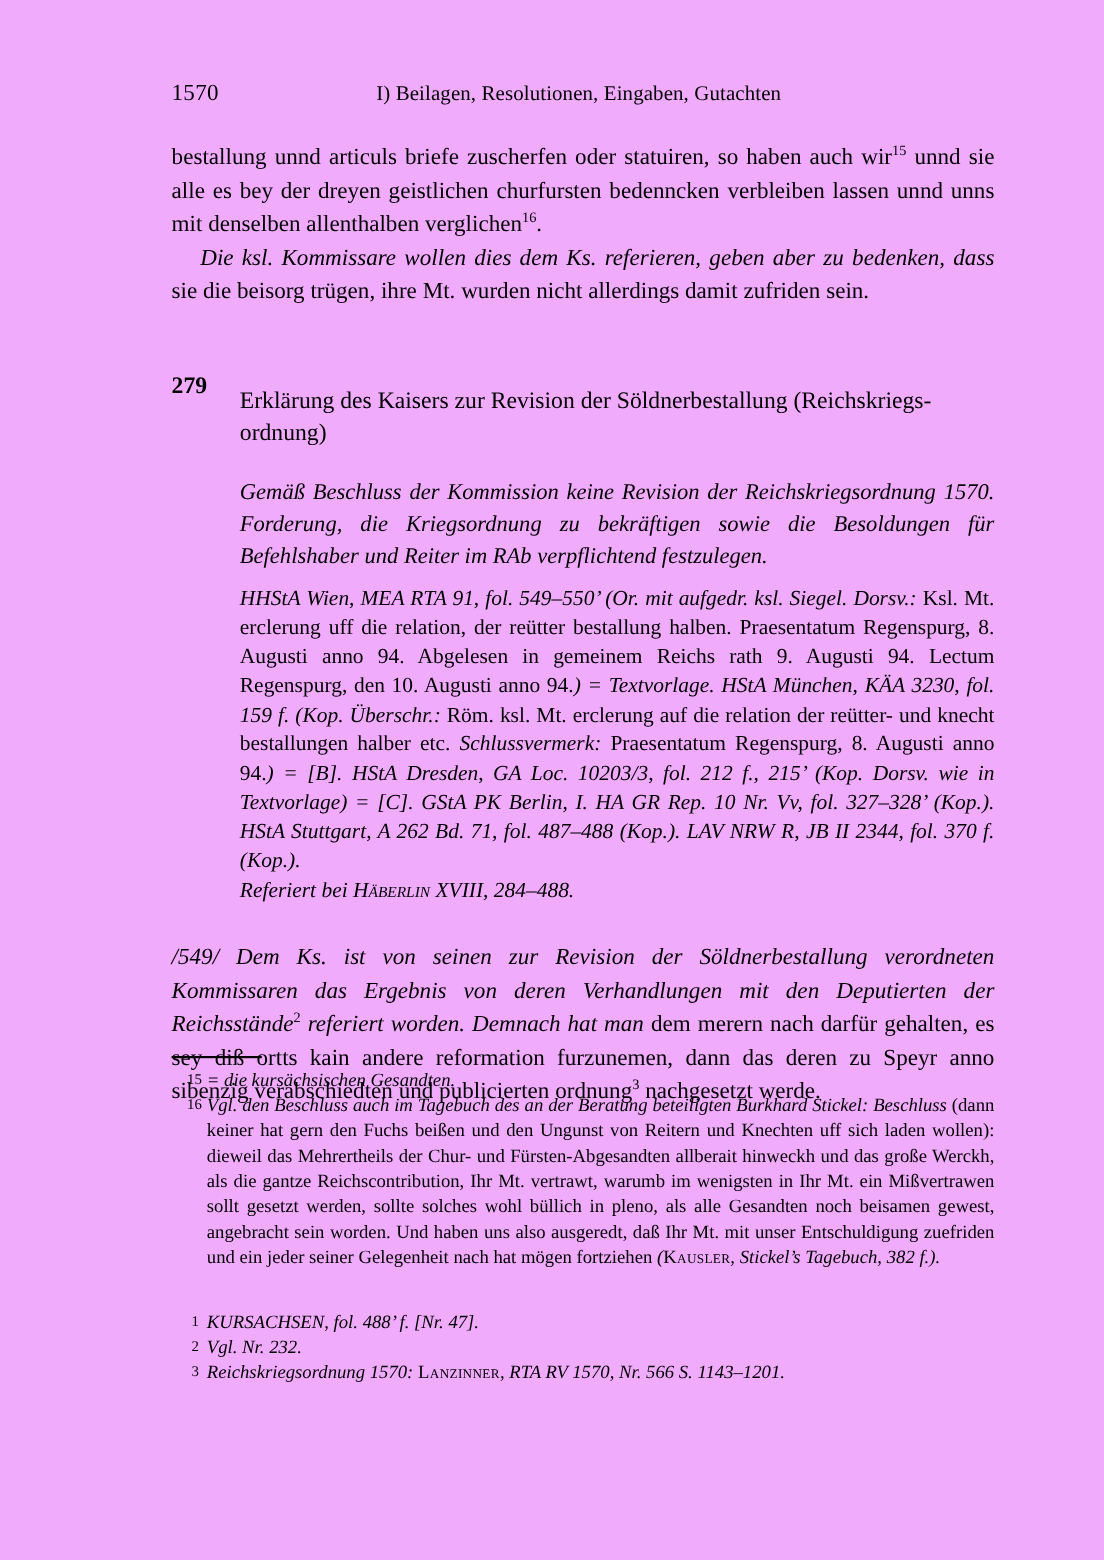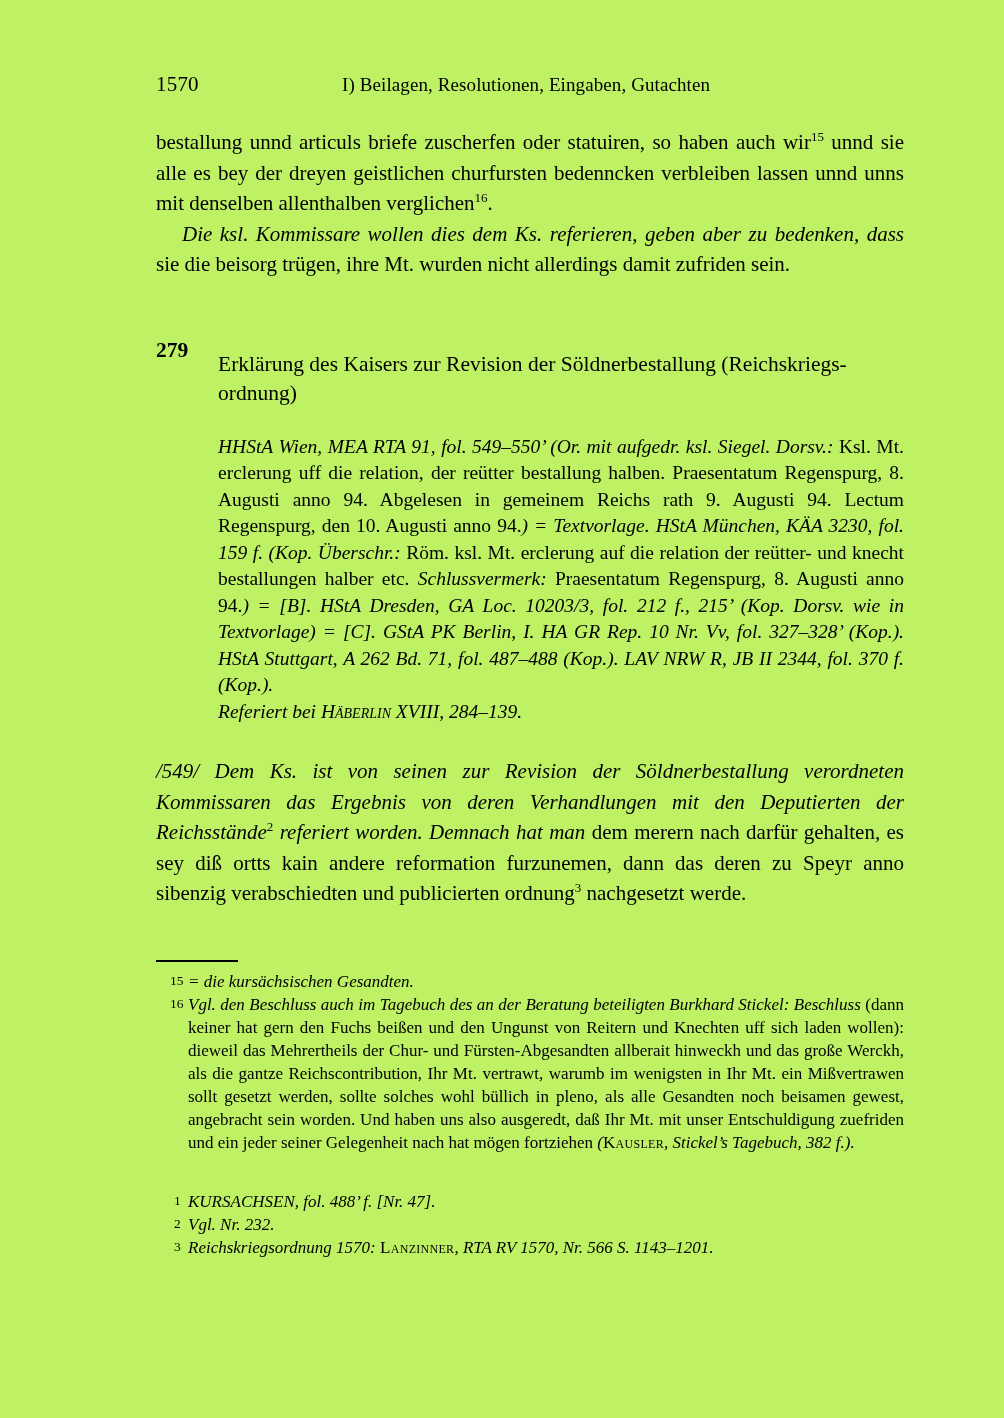"1570" .page { background: #bef264 -> #f0abfc }
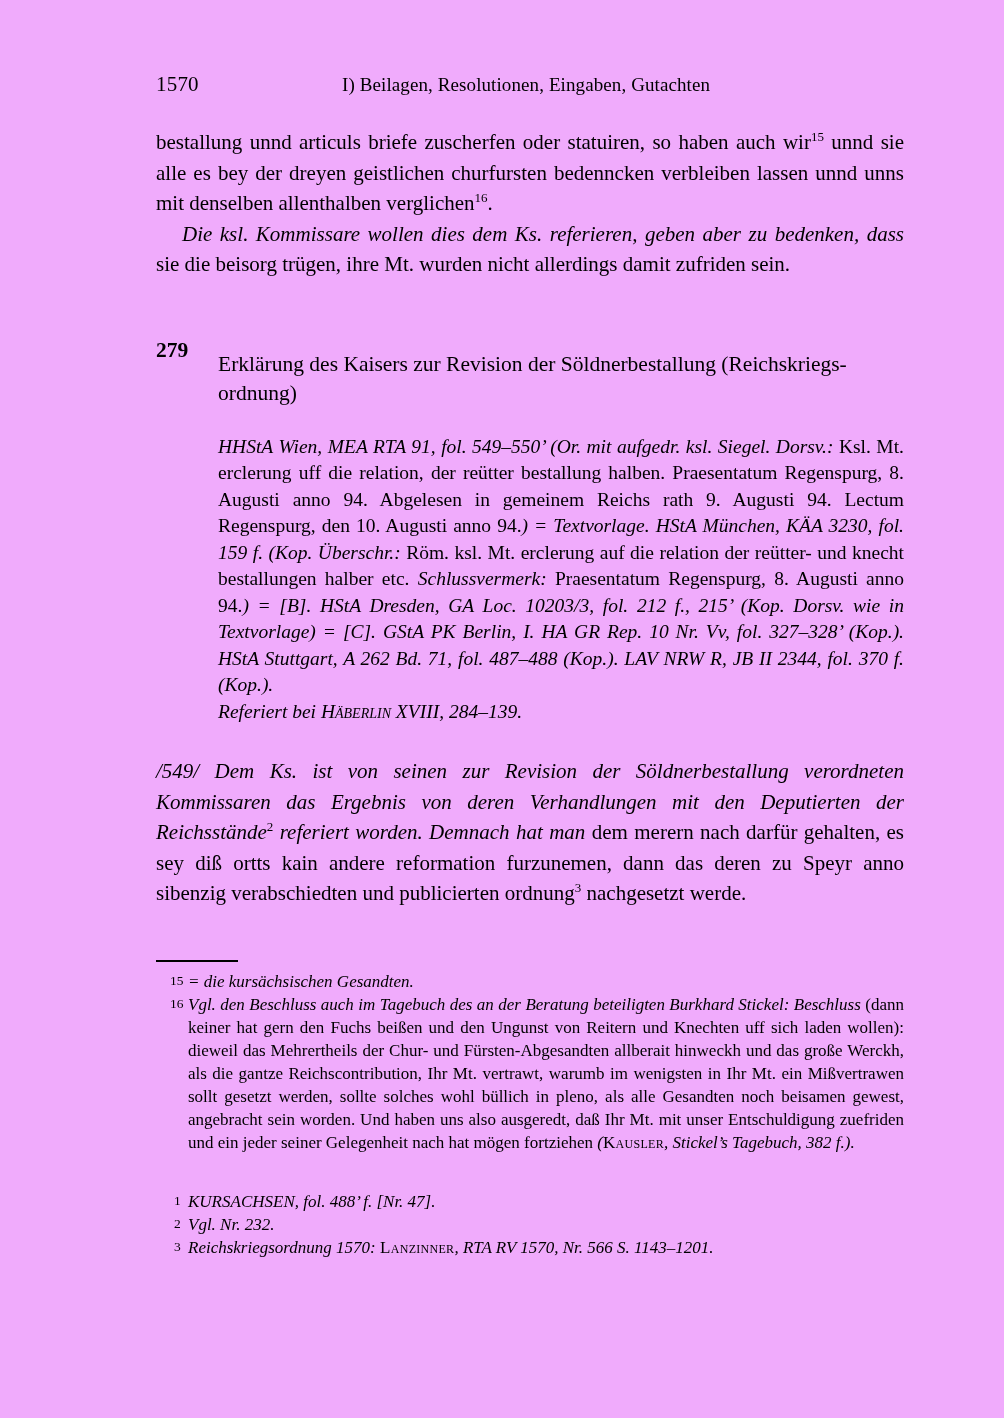"Gemäß Beschluss der Kommission keine" p.regest-par { html: none -> <p>Gemäß Beschluss der Kommission keine Revision der Reichskriegsordnung 1570. Forderung, die Kriegsordnung zu bekräftigen sowie die Besoldungen für Befehlshaber und Reiter im RAb verpflichtend festzulegen.</p> }
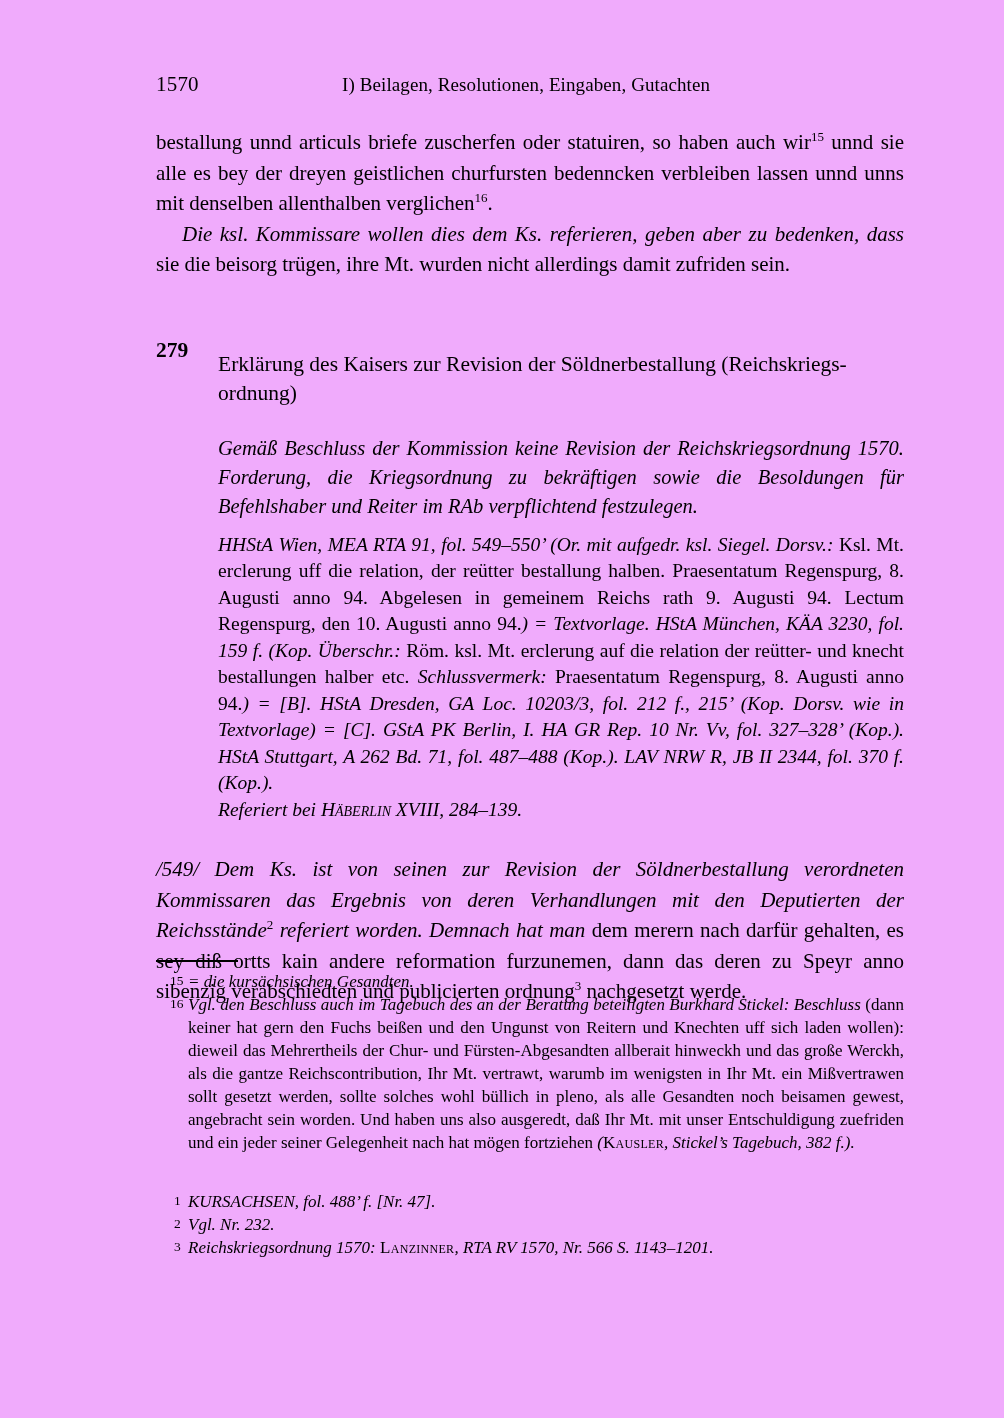"XVIII, 284–139." span { text: 139 -> 488 }
